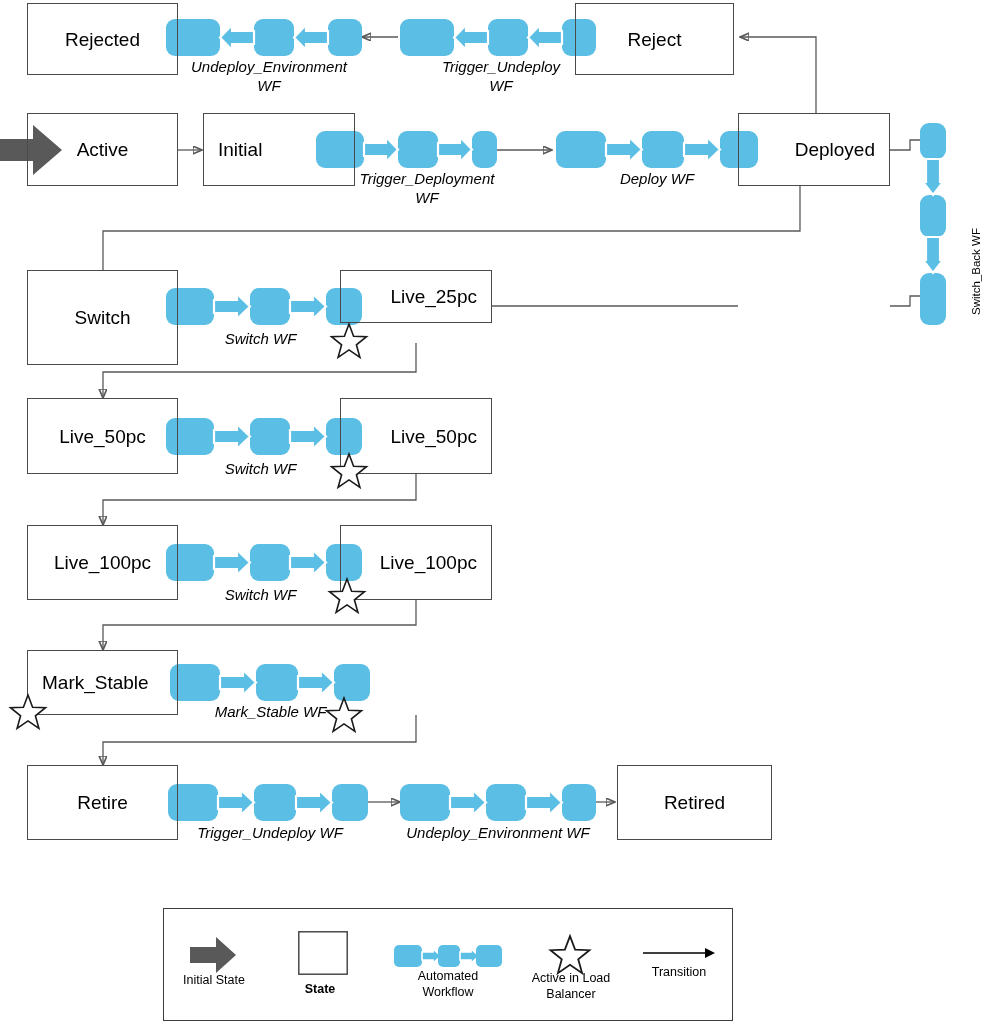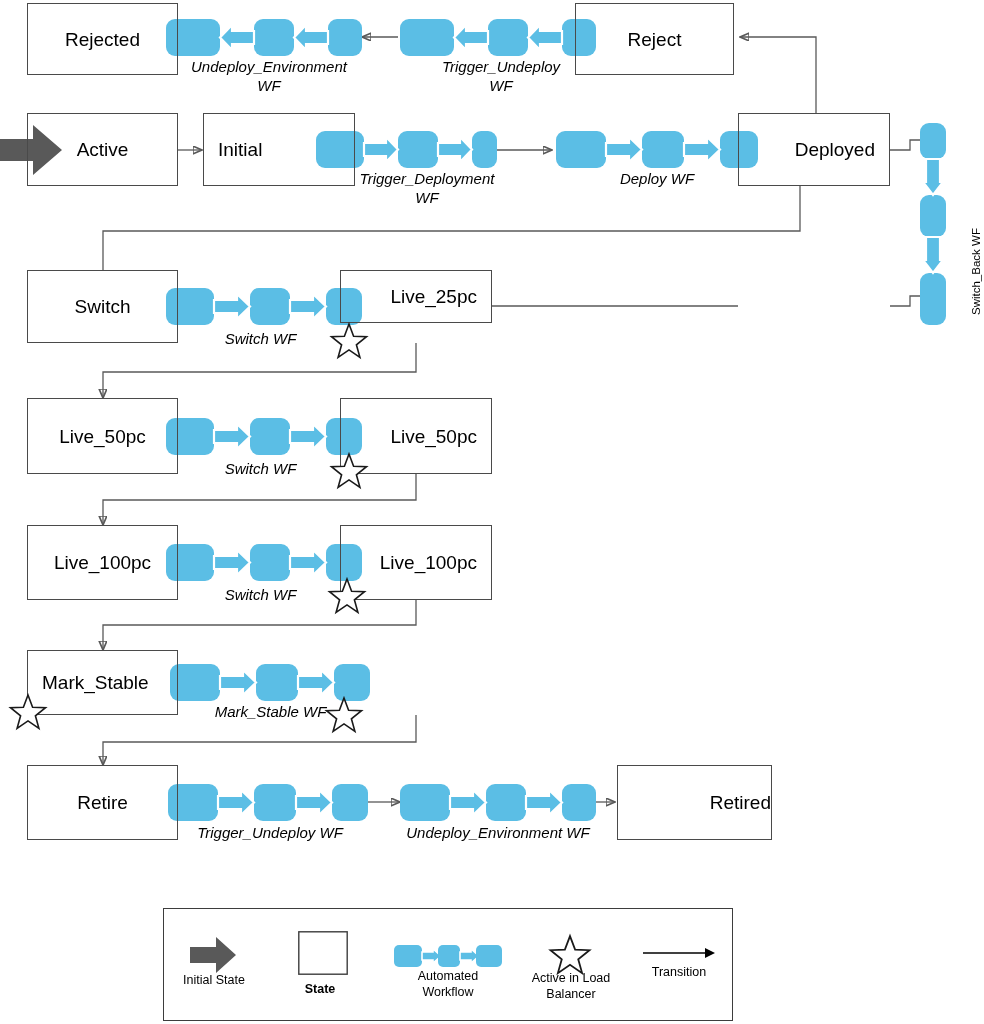"Switch" div.state-box { height: 73px -> 95px }
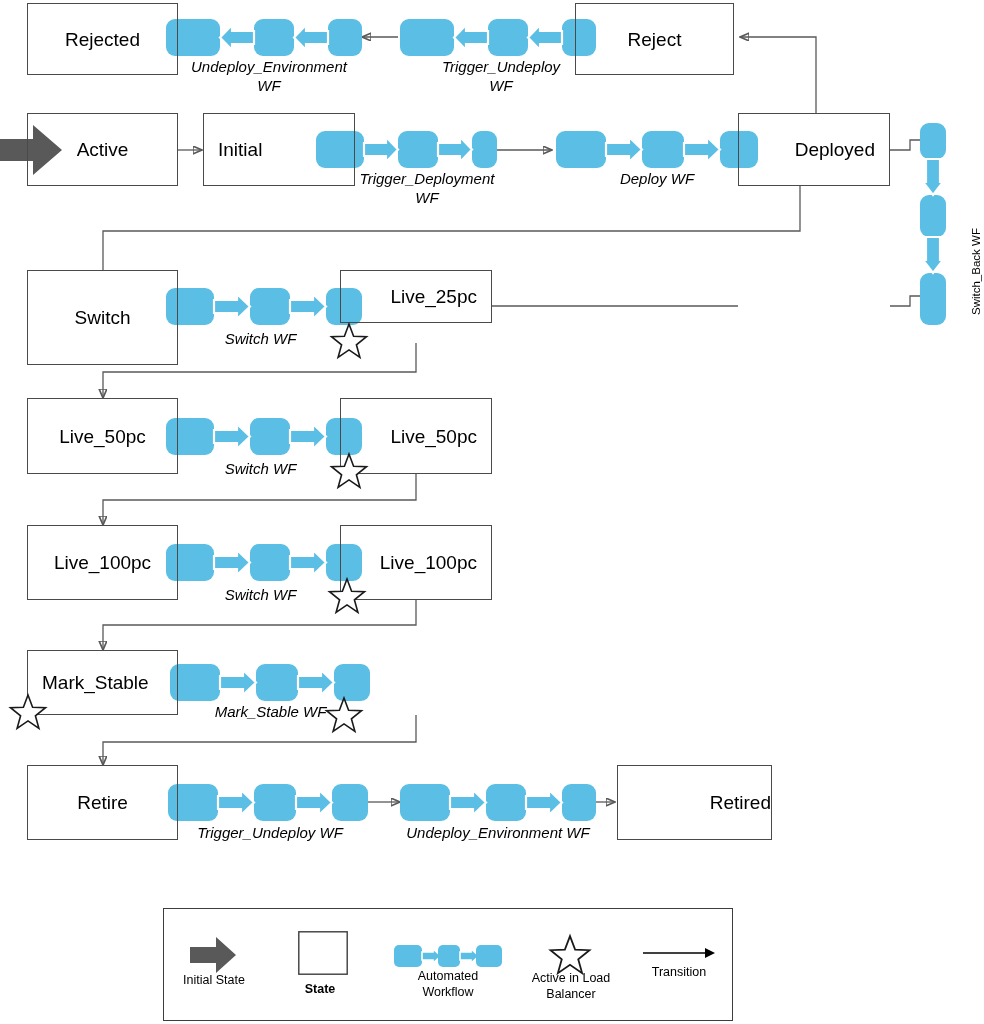"Retired" div.state-box { justify-content: flex-end -> none }
